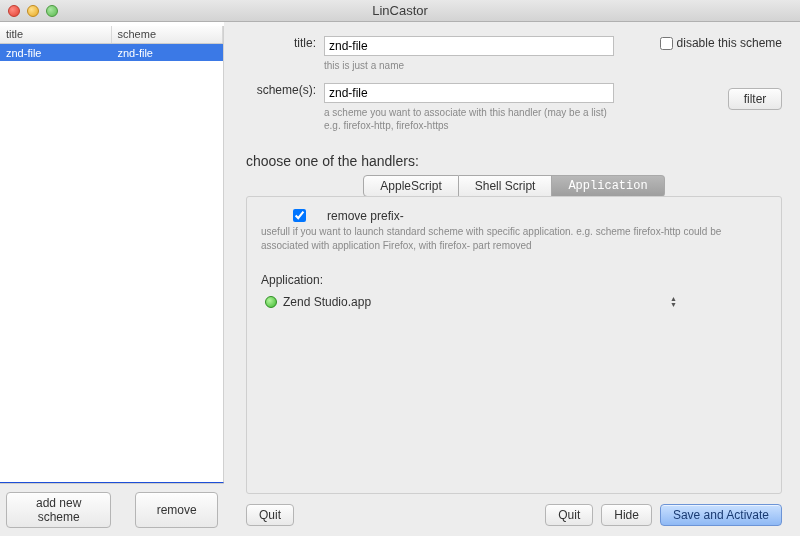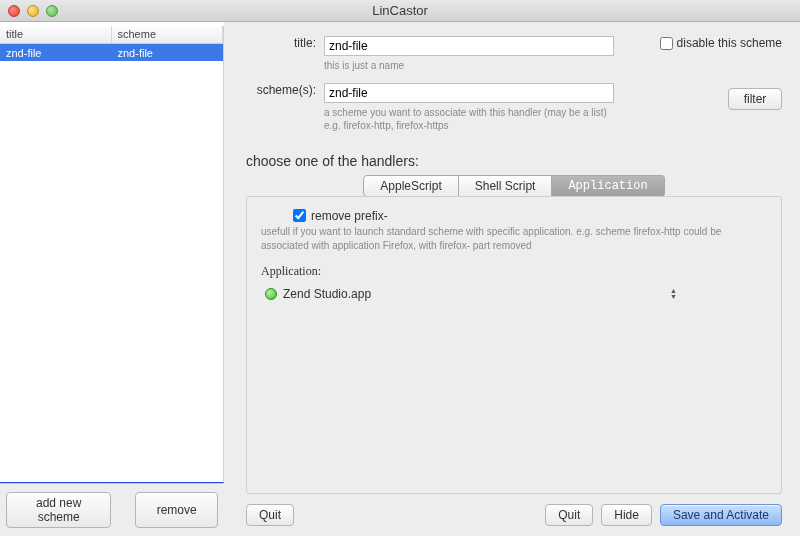"remove prefix-" .chk-row { gap: 5px -> 21px }
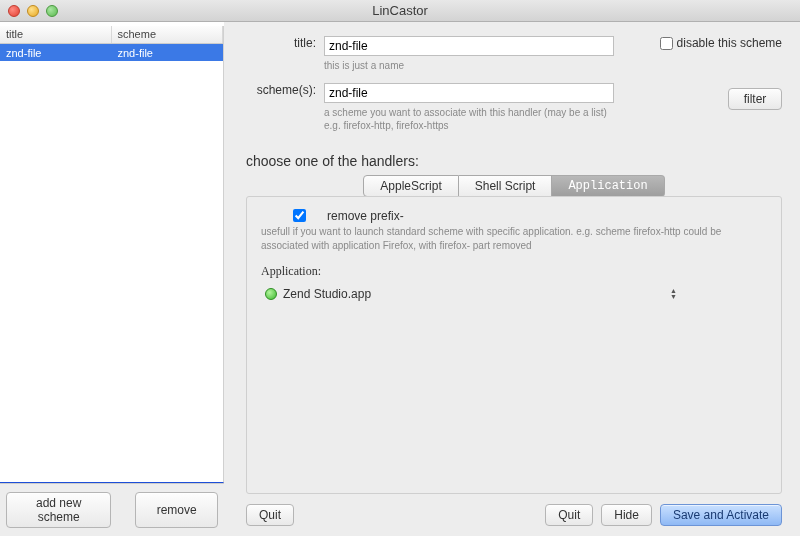"Application:" .app-label { font-family: Liberation Serif, serif -> none; margin-top: 11px -> 20px }
